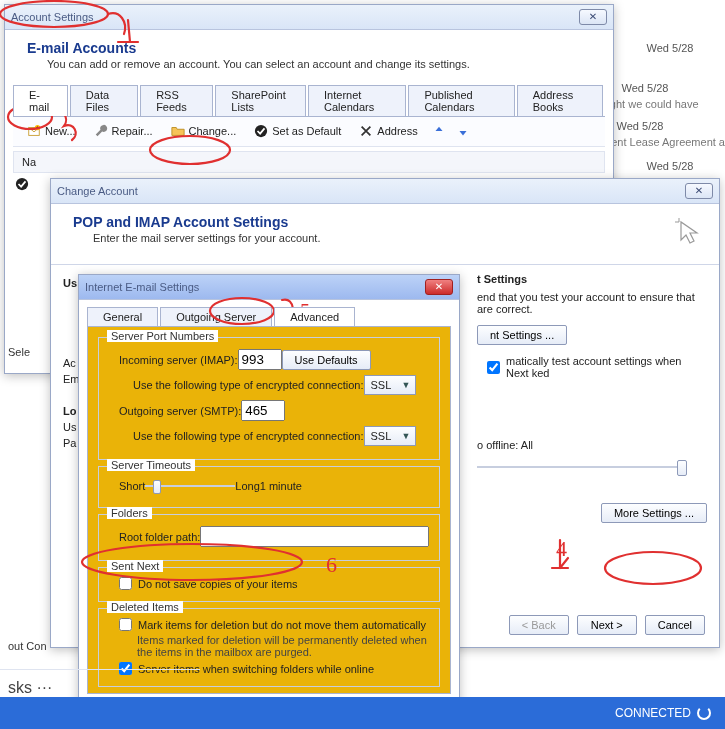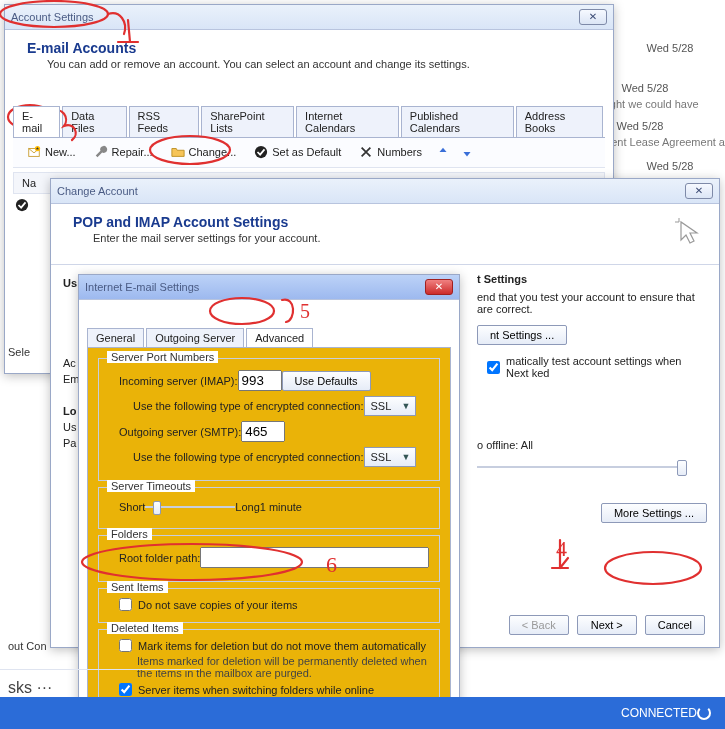"E-mail" .tab { margin-top: 21px -> none; padding: 3px 8px -> 3px 15px }
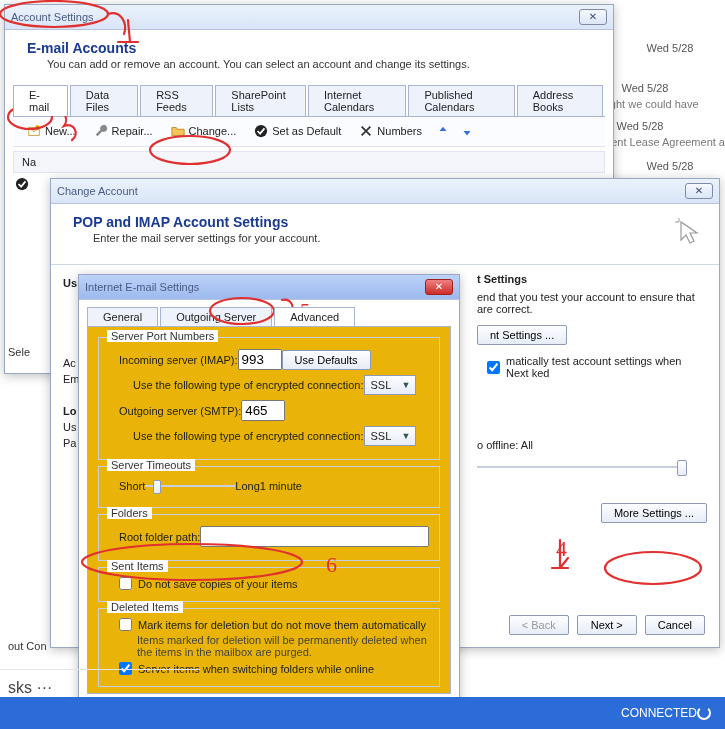"Numbers" span { text: Numbers -> Address }
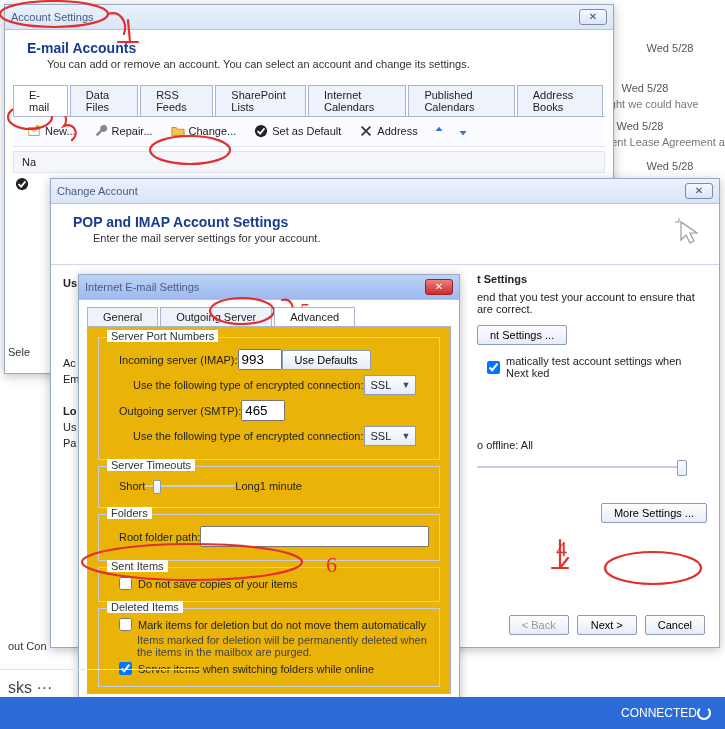"Sent Items" span.legend { text: Items -> Next }
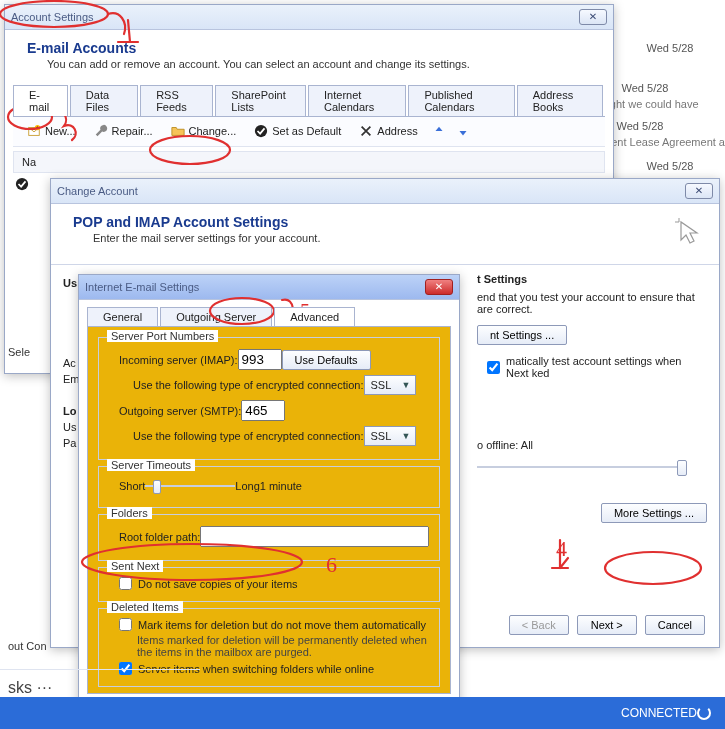"CONNECTED" .statusbar { gap: 0 -> 6px }
